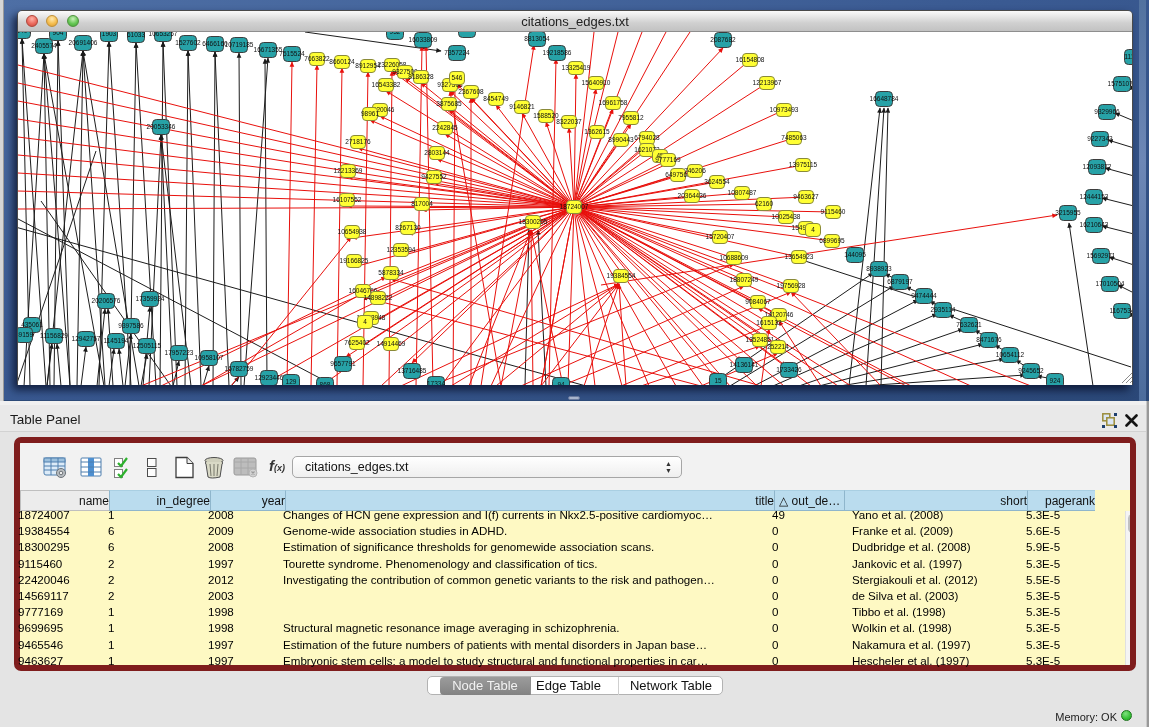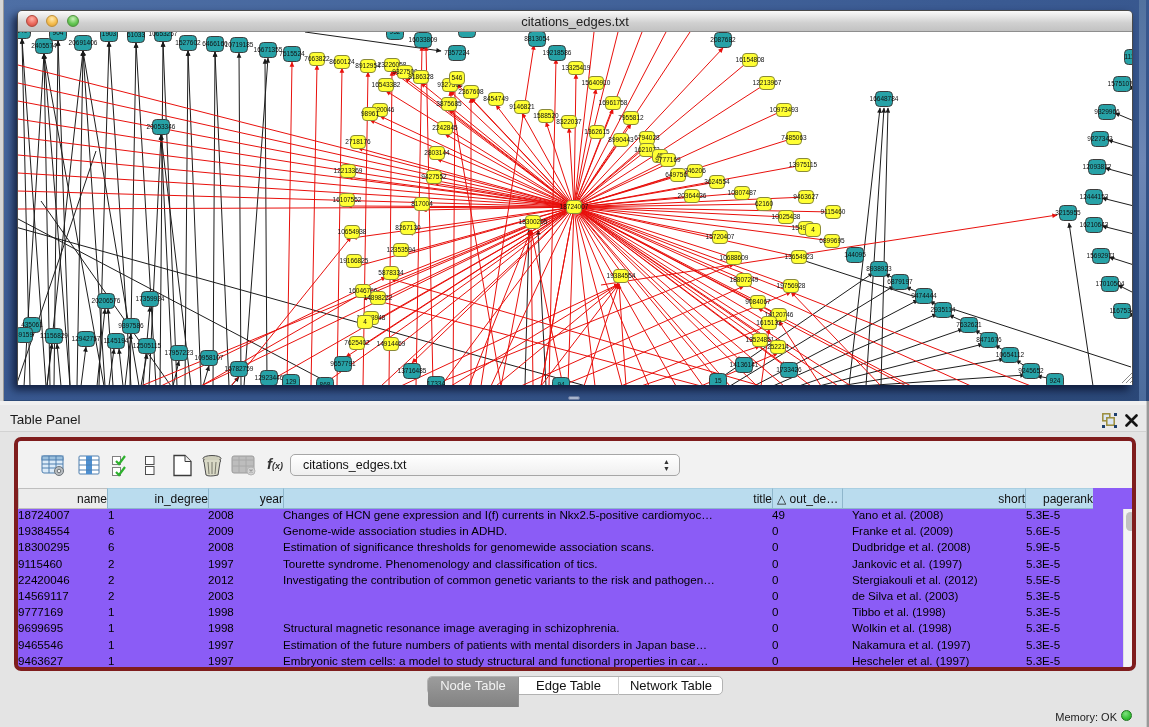"f(x)" #tbl { background: #8b5cf6 -> #fef9c3; border: 4px solid #7f1d1d -> 6px solid #7f1d1d }
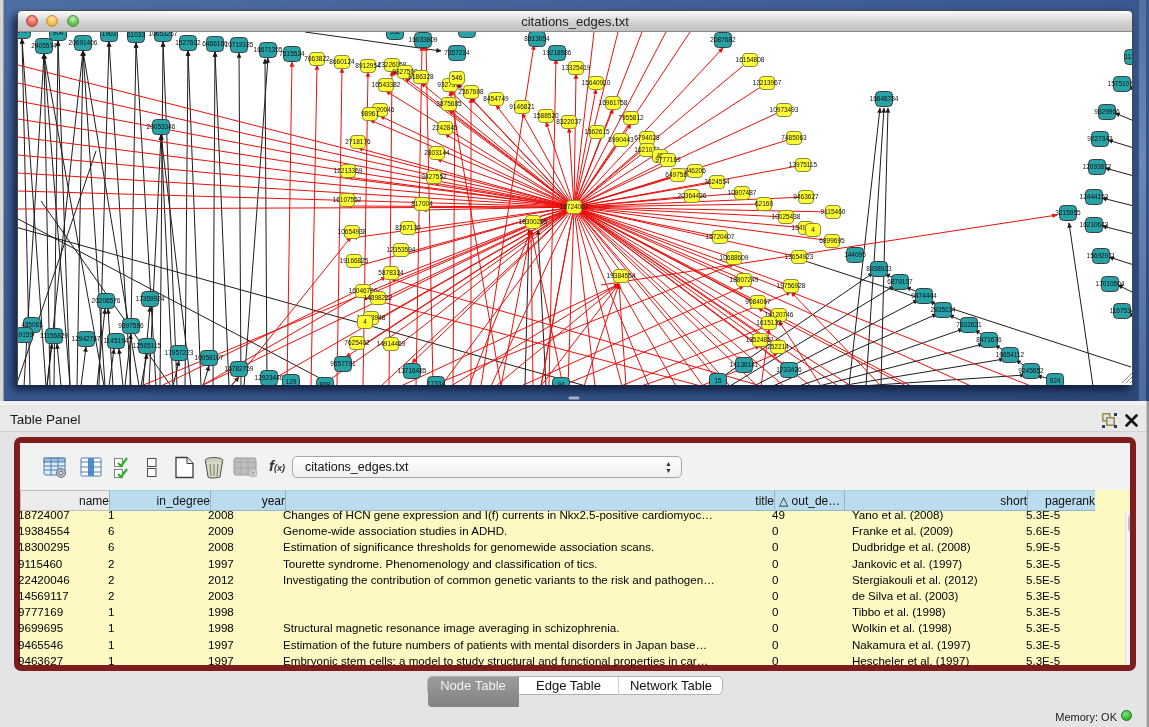"Node Table" #tabs .s1 { height: 30px -> 18px; left: 0 -> 12px }
